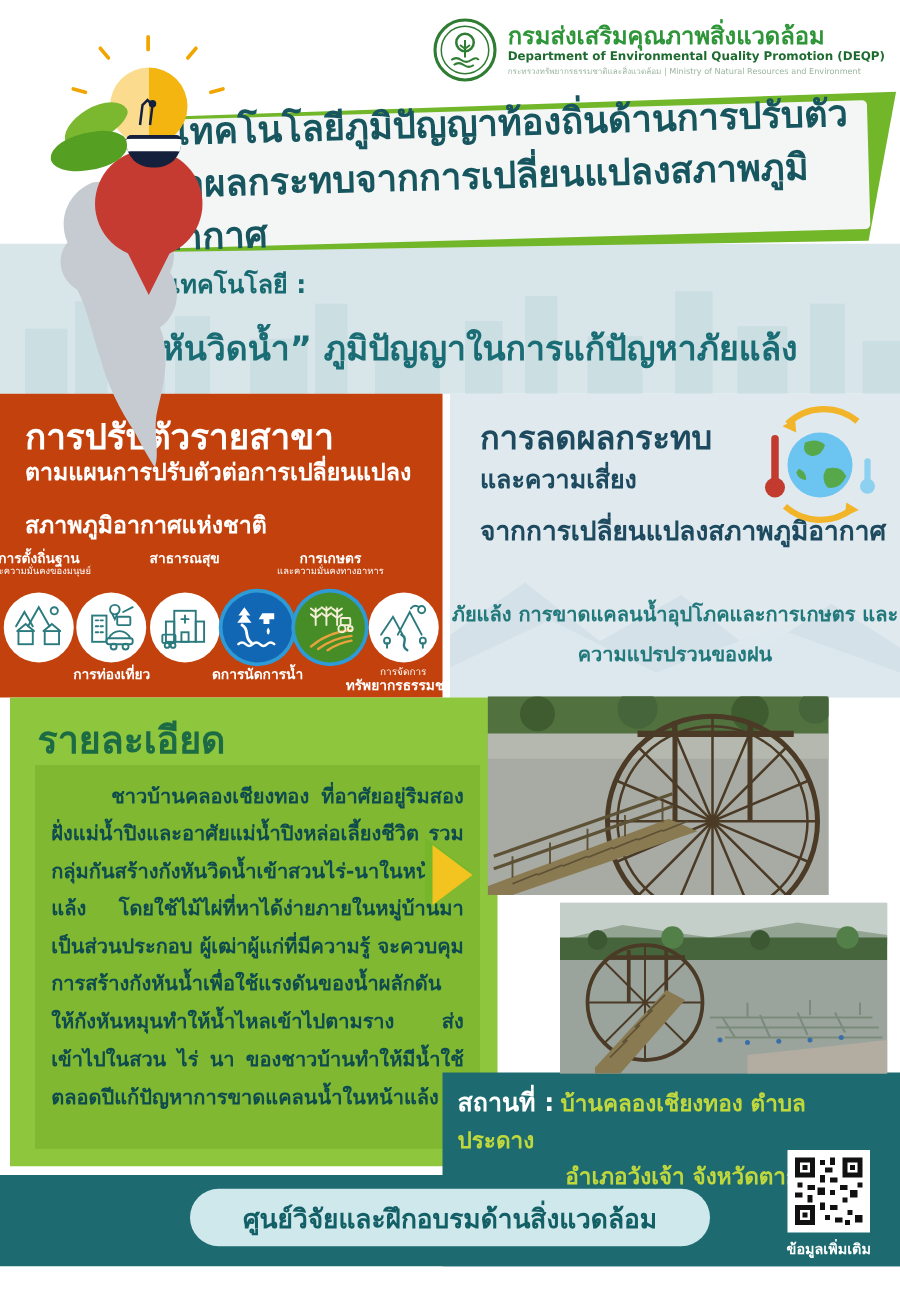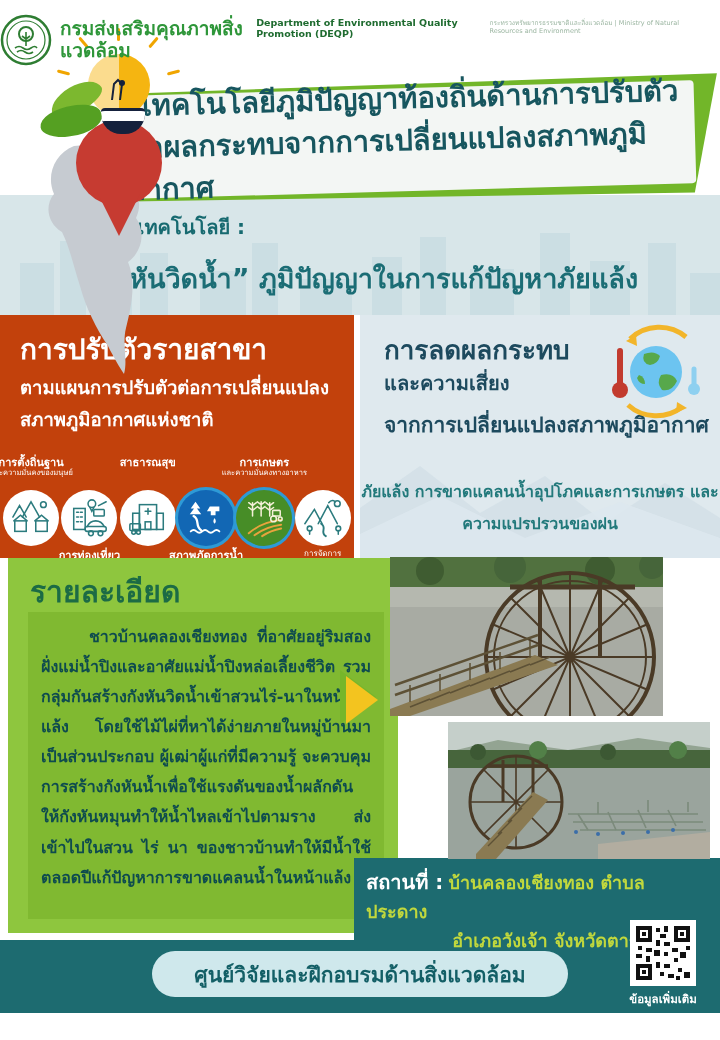"กรมส่งเสริมคุณภาพสิ่งแวดล้อม" #org .txt { flex-direction: row -> column }
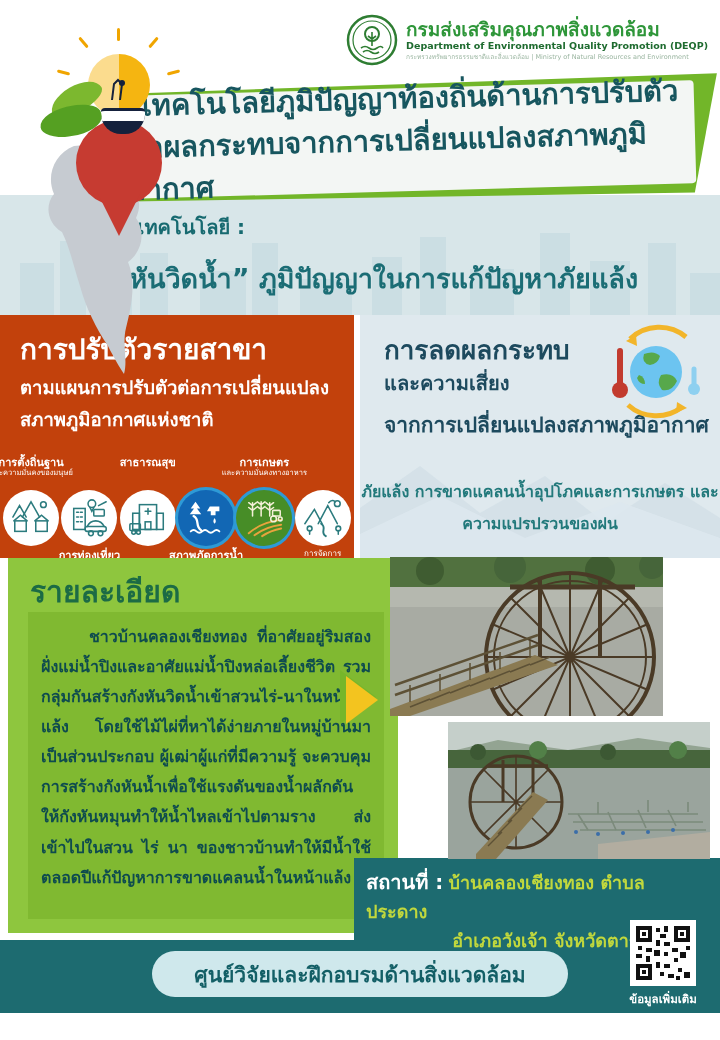"ตามแผนการปรับตัวต่อการเปลี่ยนแปลง" #col-left .s1 { top: 58px -> 48px }
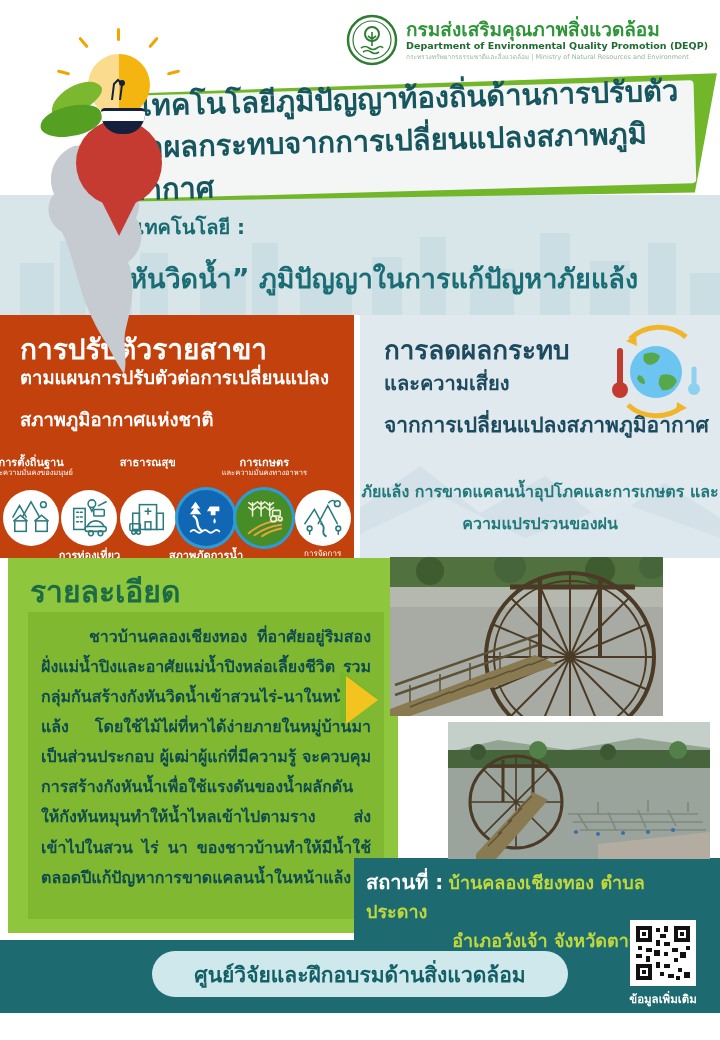"การตั้งถิ่นฐาน" #sectors { margin-top: 16px -> none }
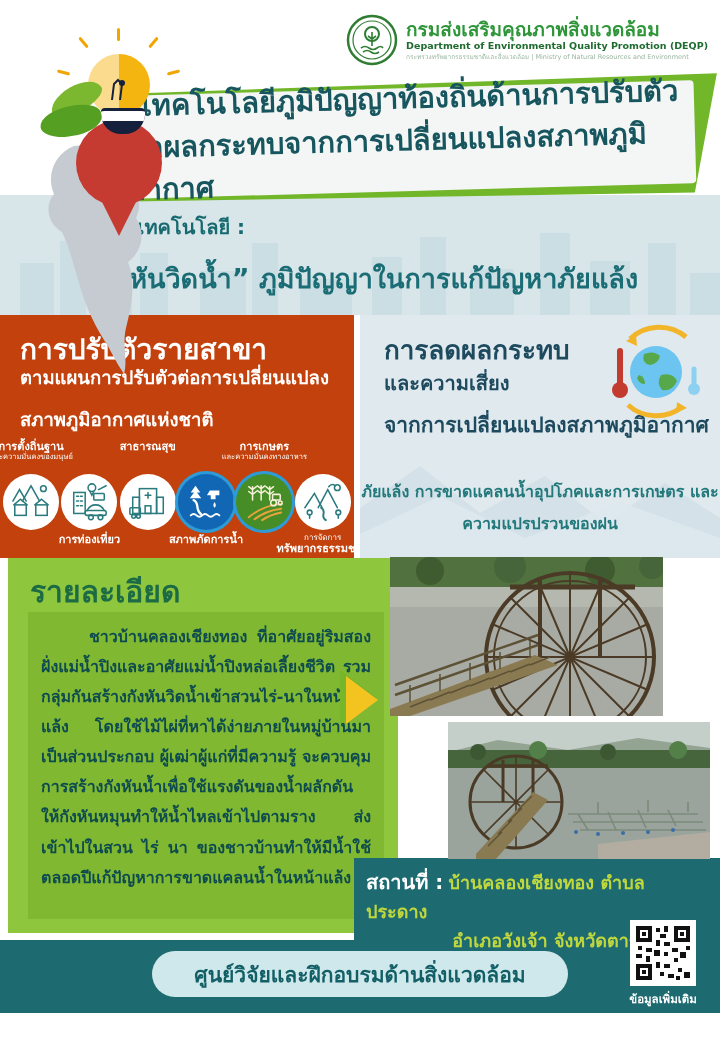"สภาพภัดการน้ำ" span.l1 { text: สภาพภัดการน้ำ -> ดการนัดการน้ำ }
